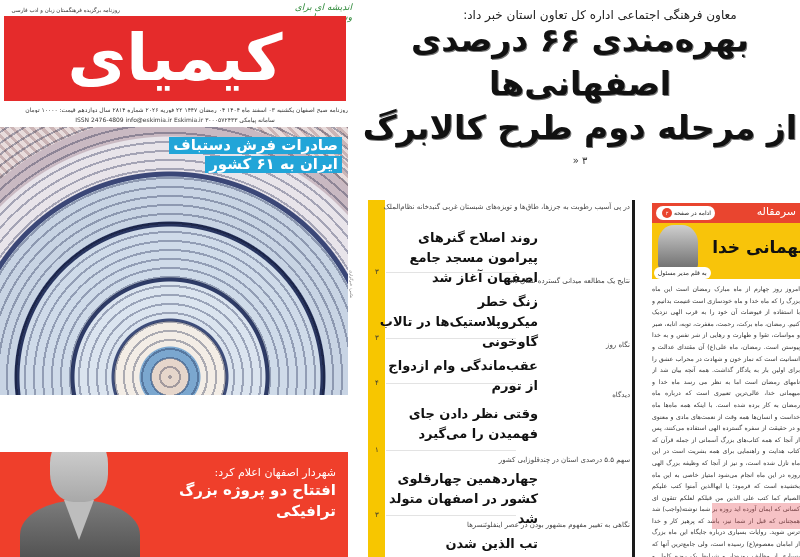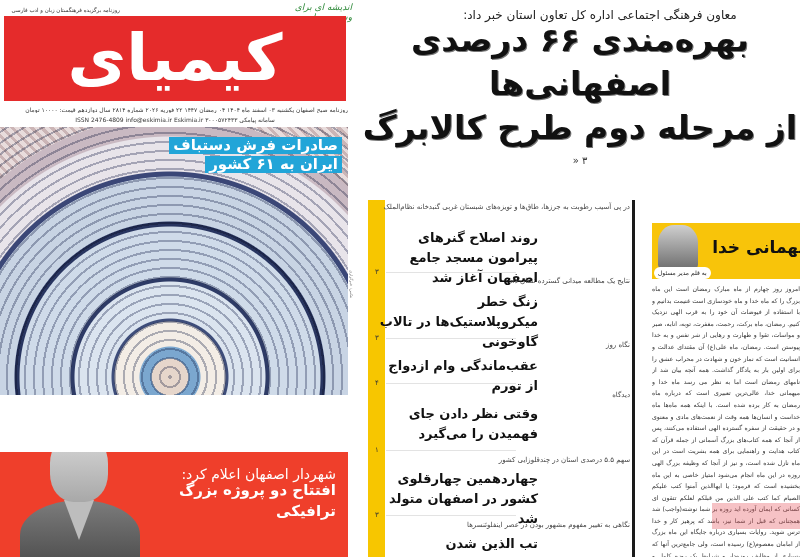"سرمقاله" div.ed-header { html: none -> <div> <div>سرمقاله</div> <div> <span>ادامه در صفحه</span> <span>۲</span> </div> </div> }
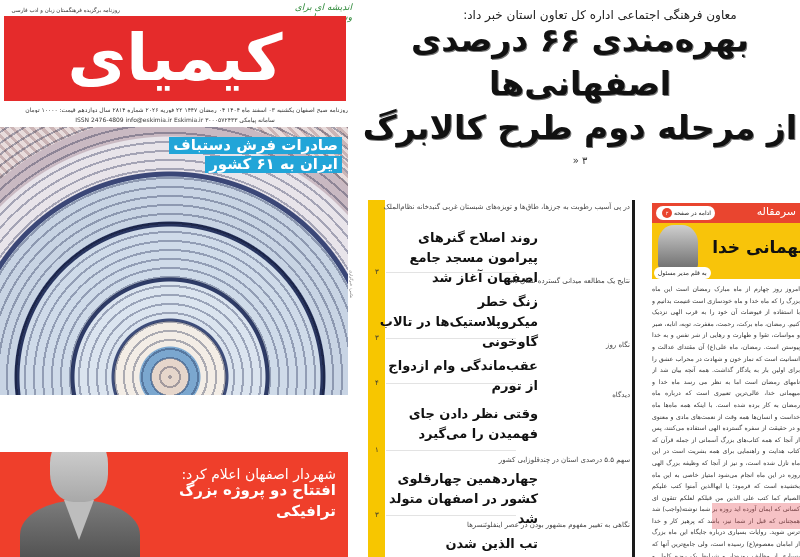"شهردار اصفهان اعلام کرد:" .feature-kicker { font-size: 14px -> 11px }
